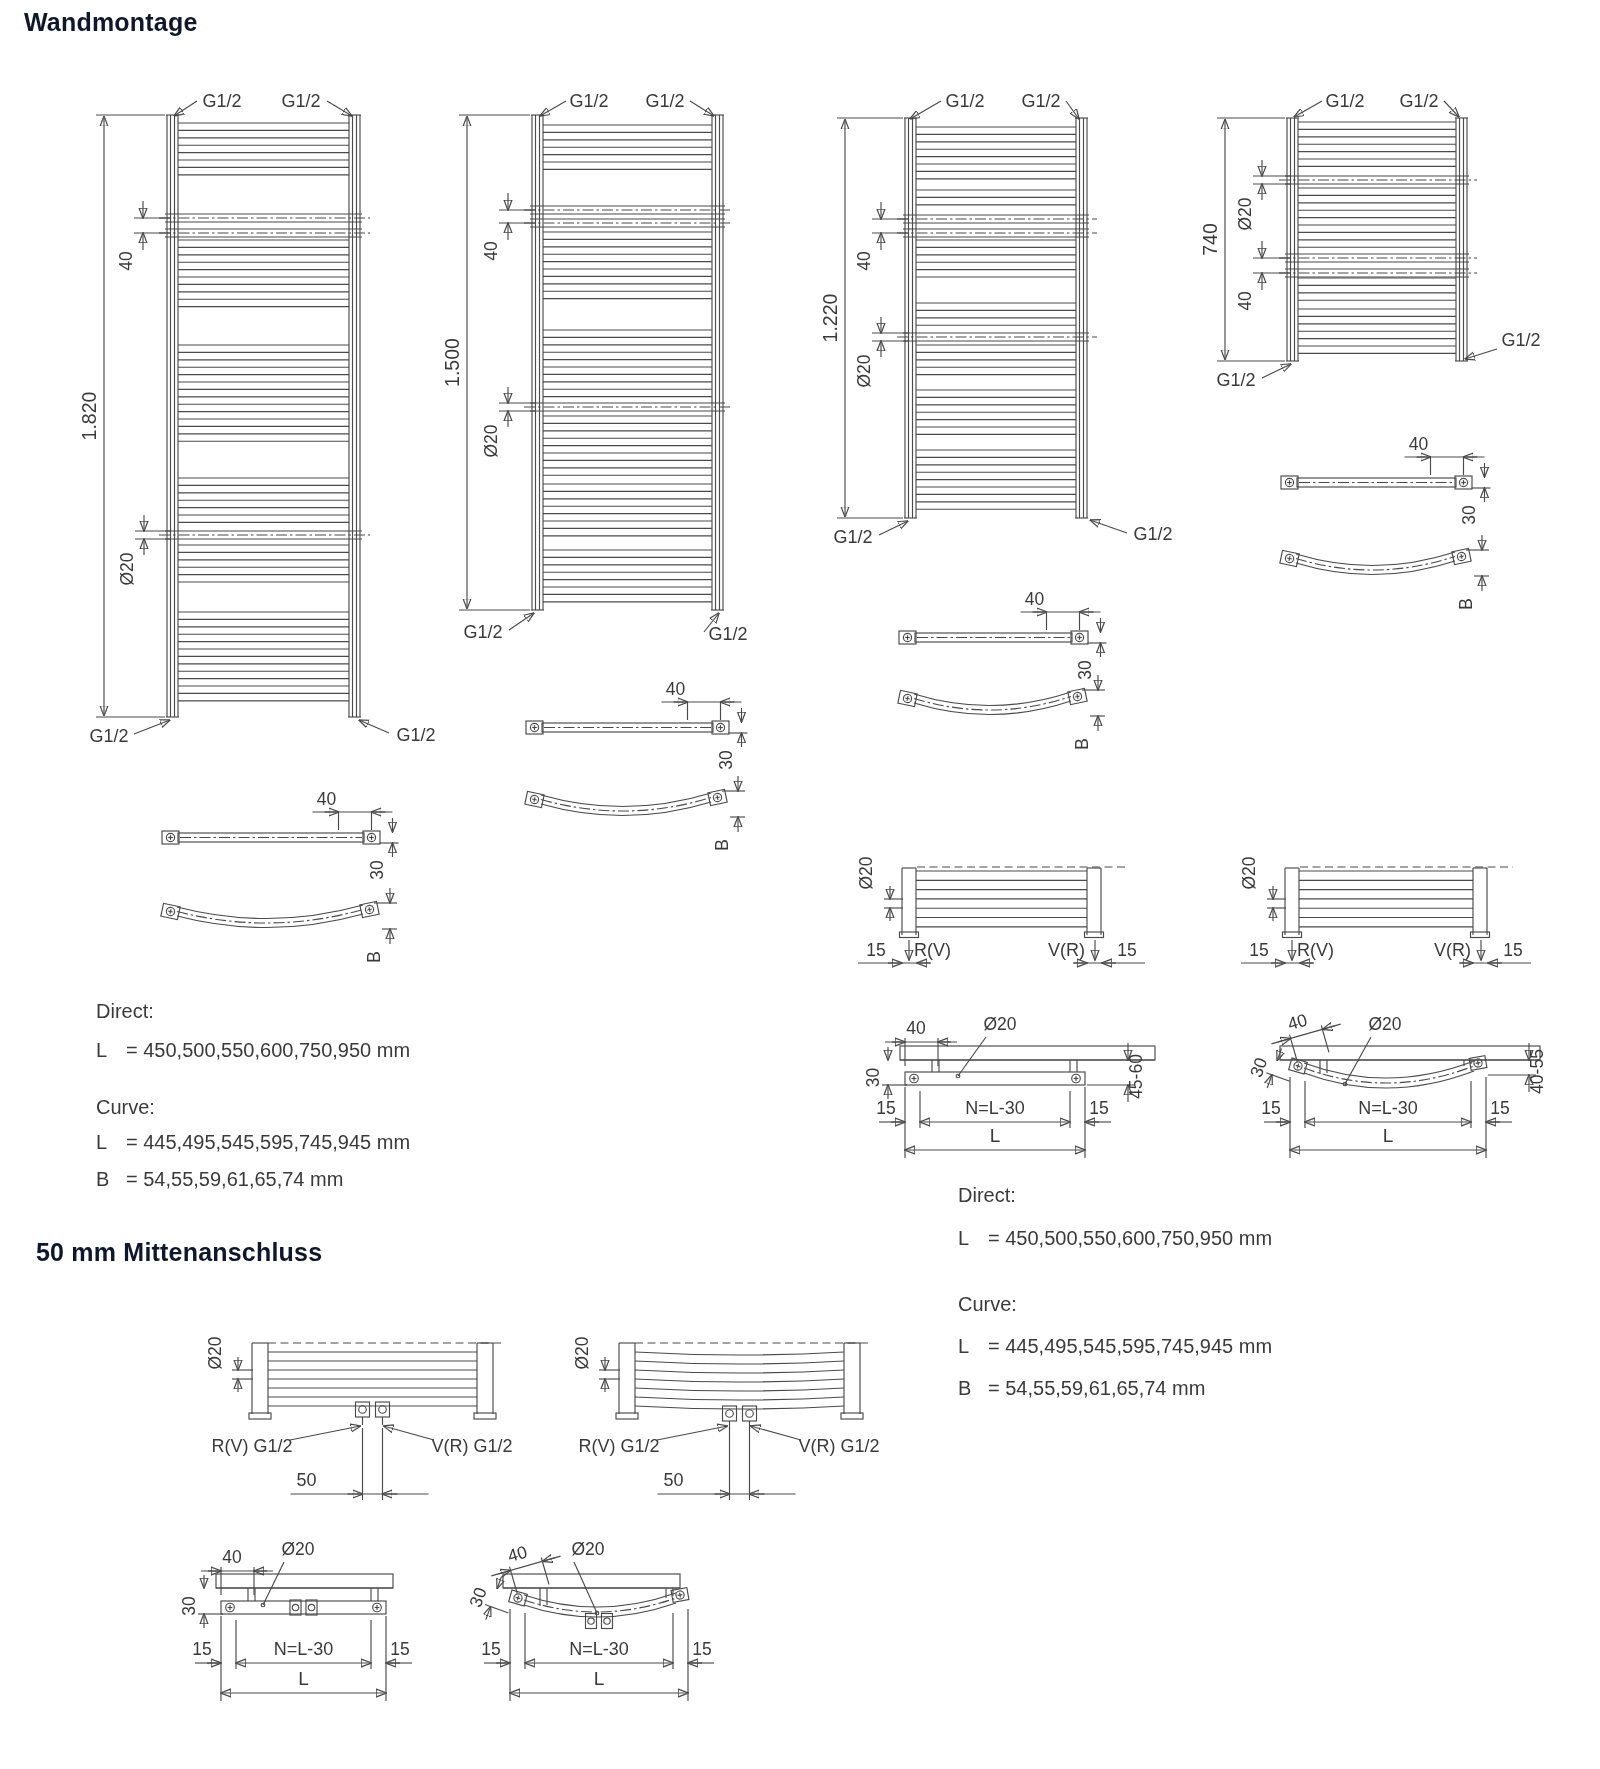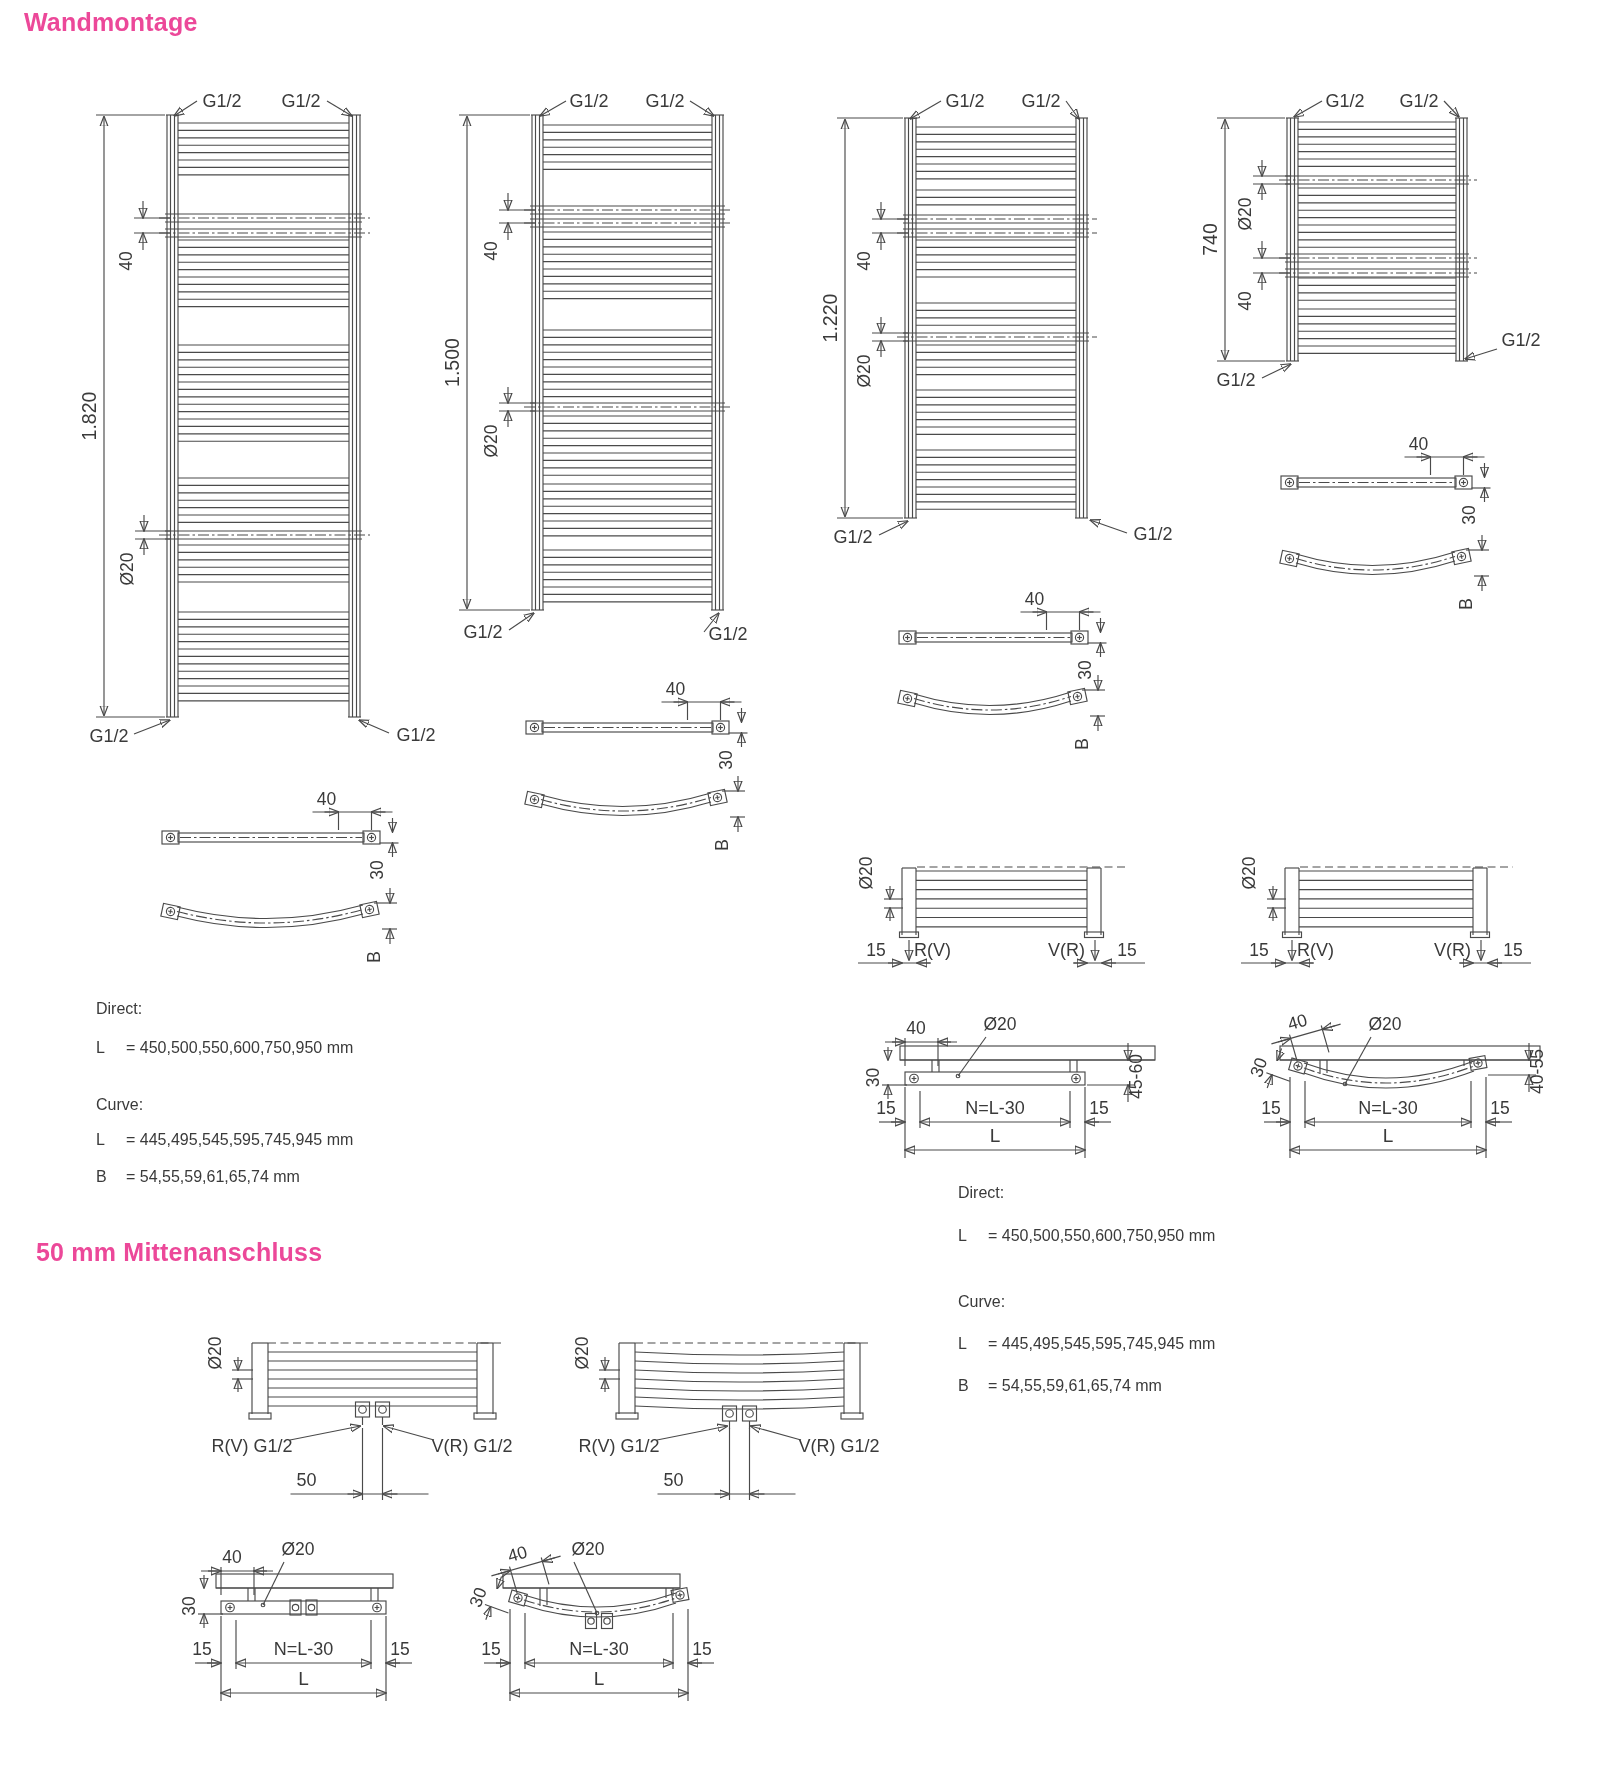"Wandmontage" .title { color: #ec4899 -> #0f172a }
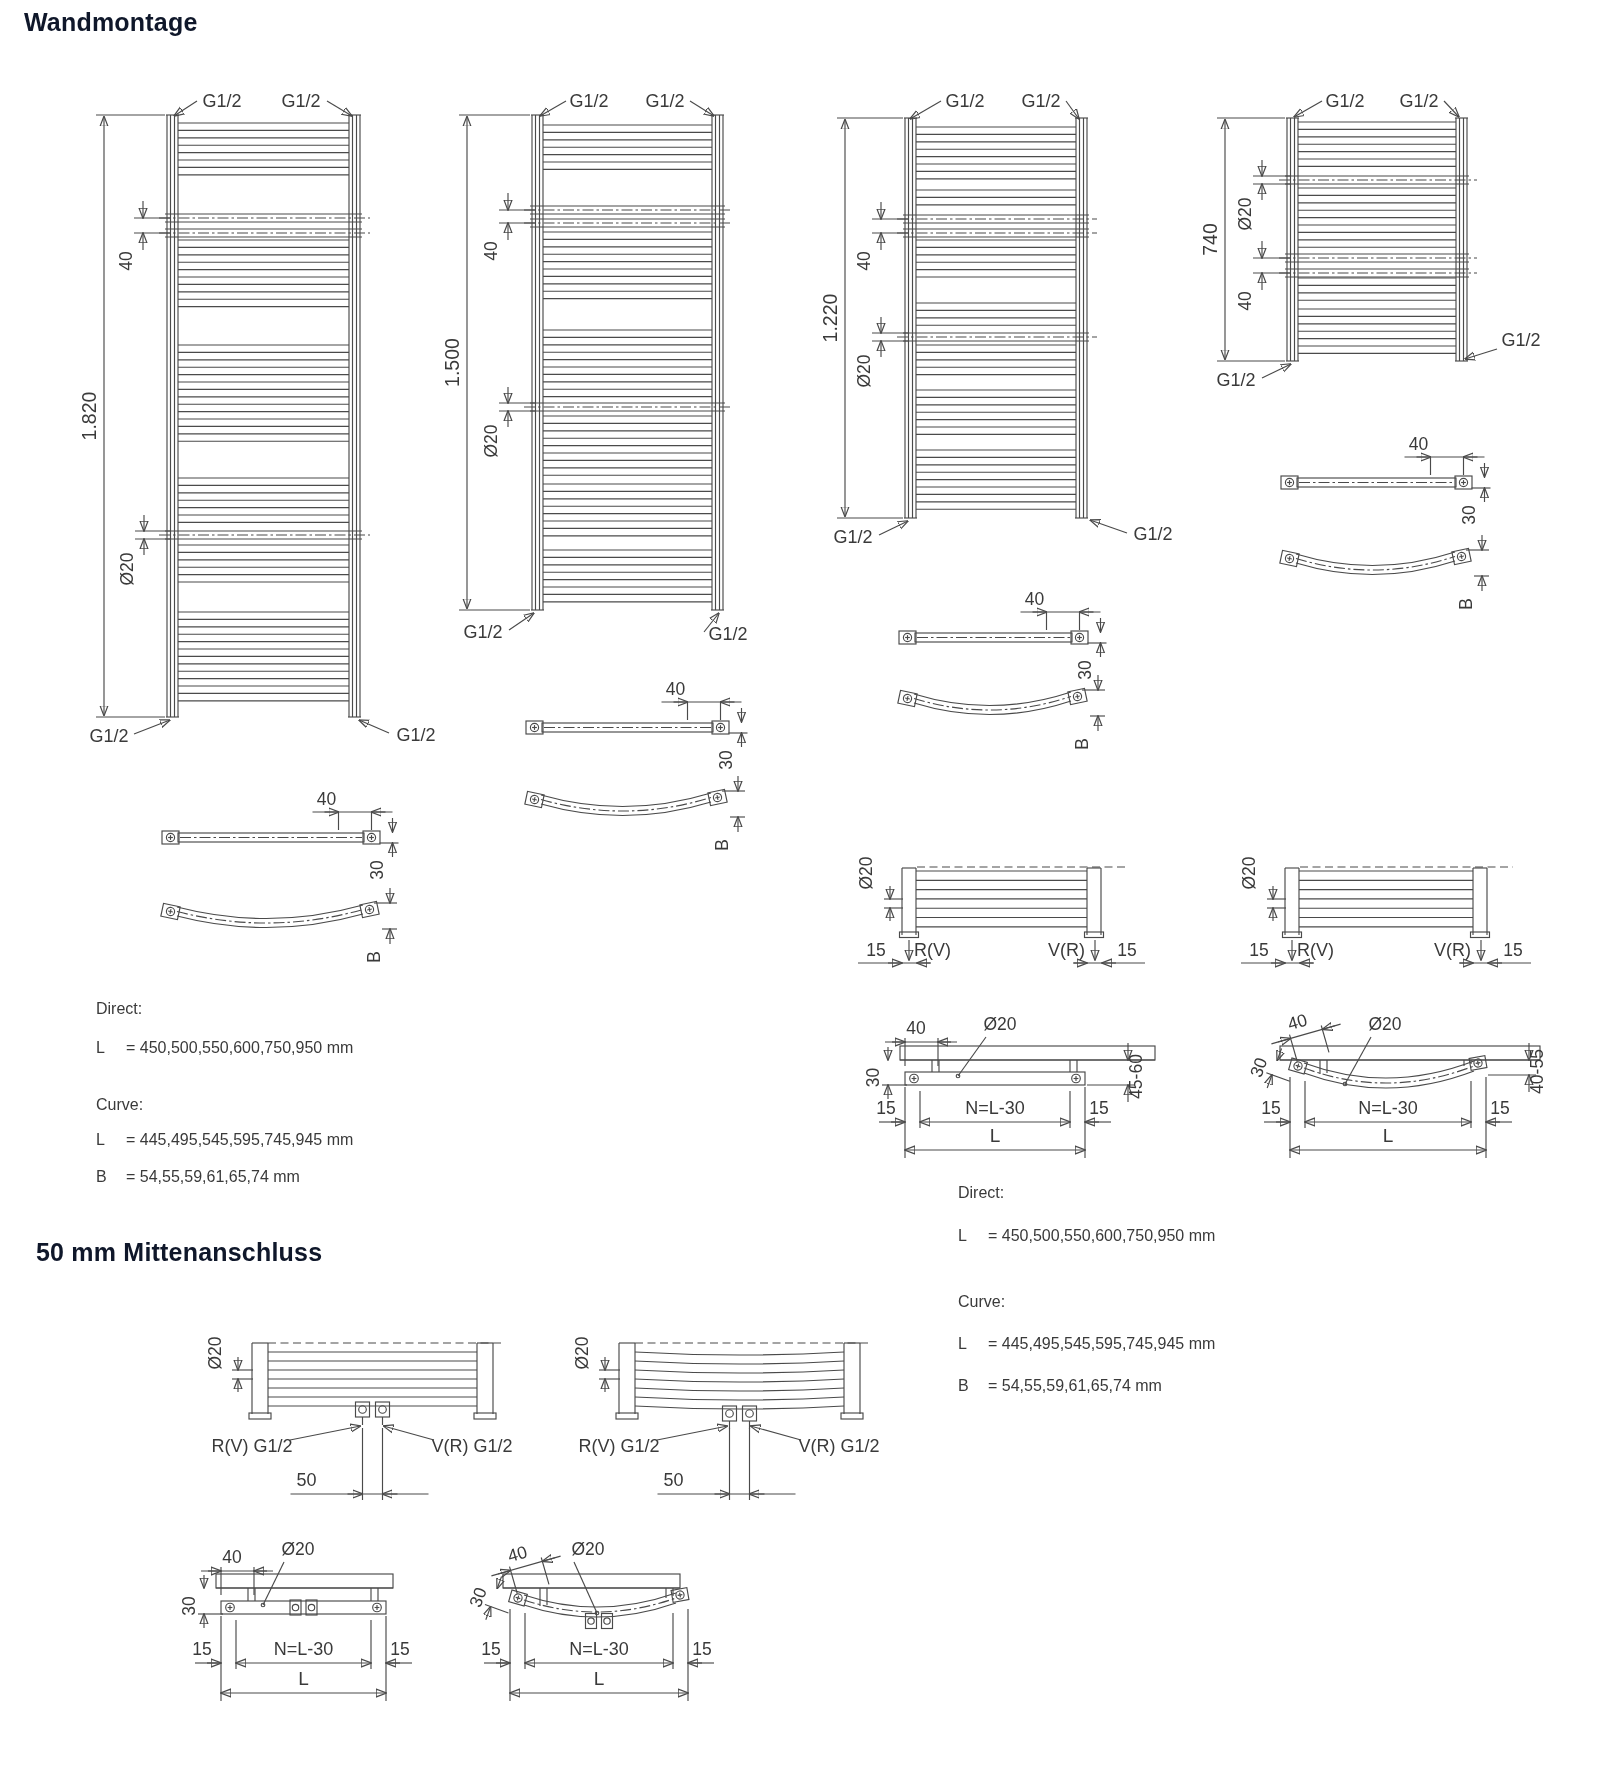"Direct:" .sp-t,.sp-r { font-size: 16px -> 20px }
